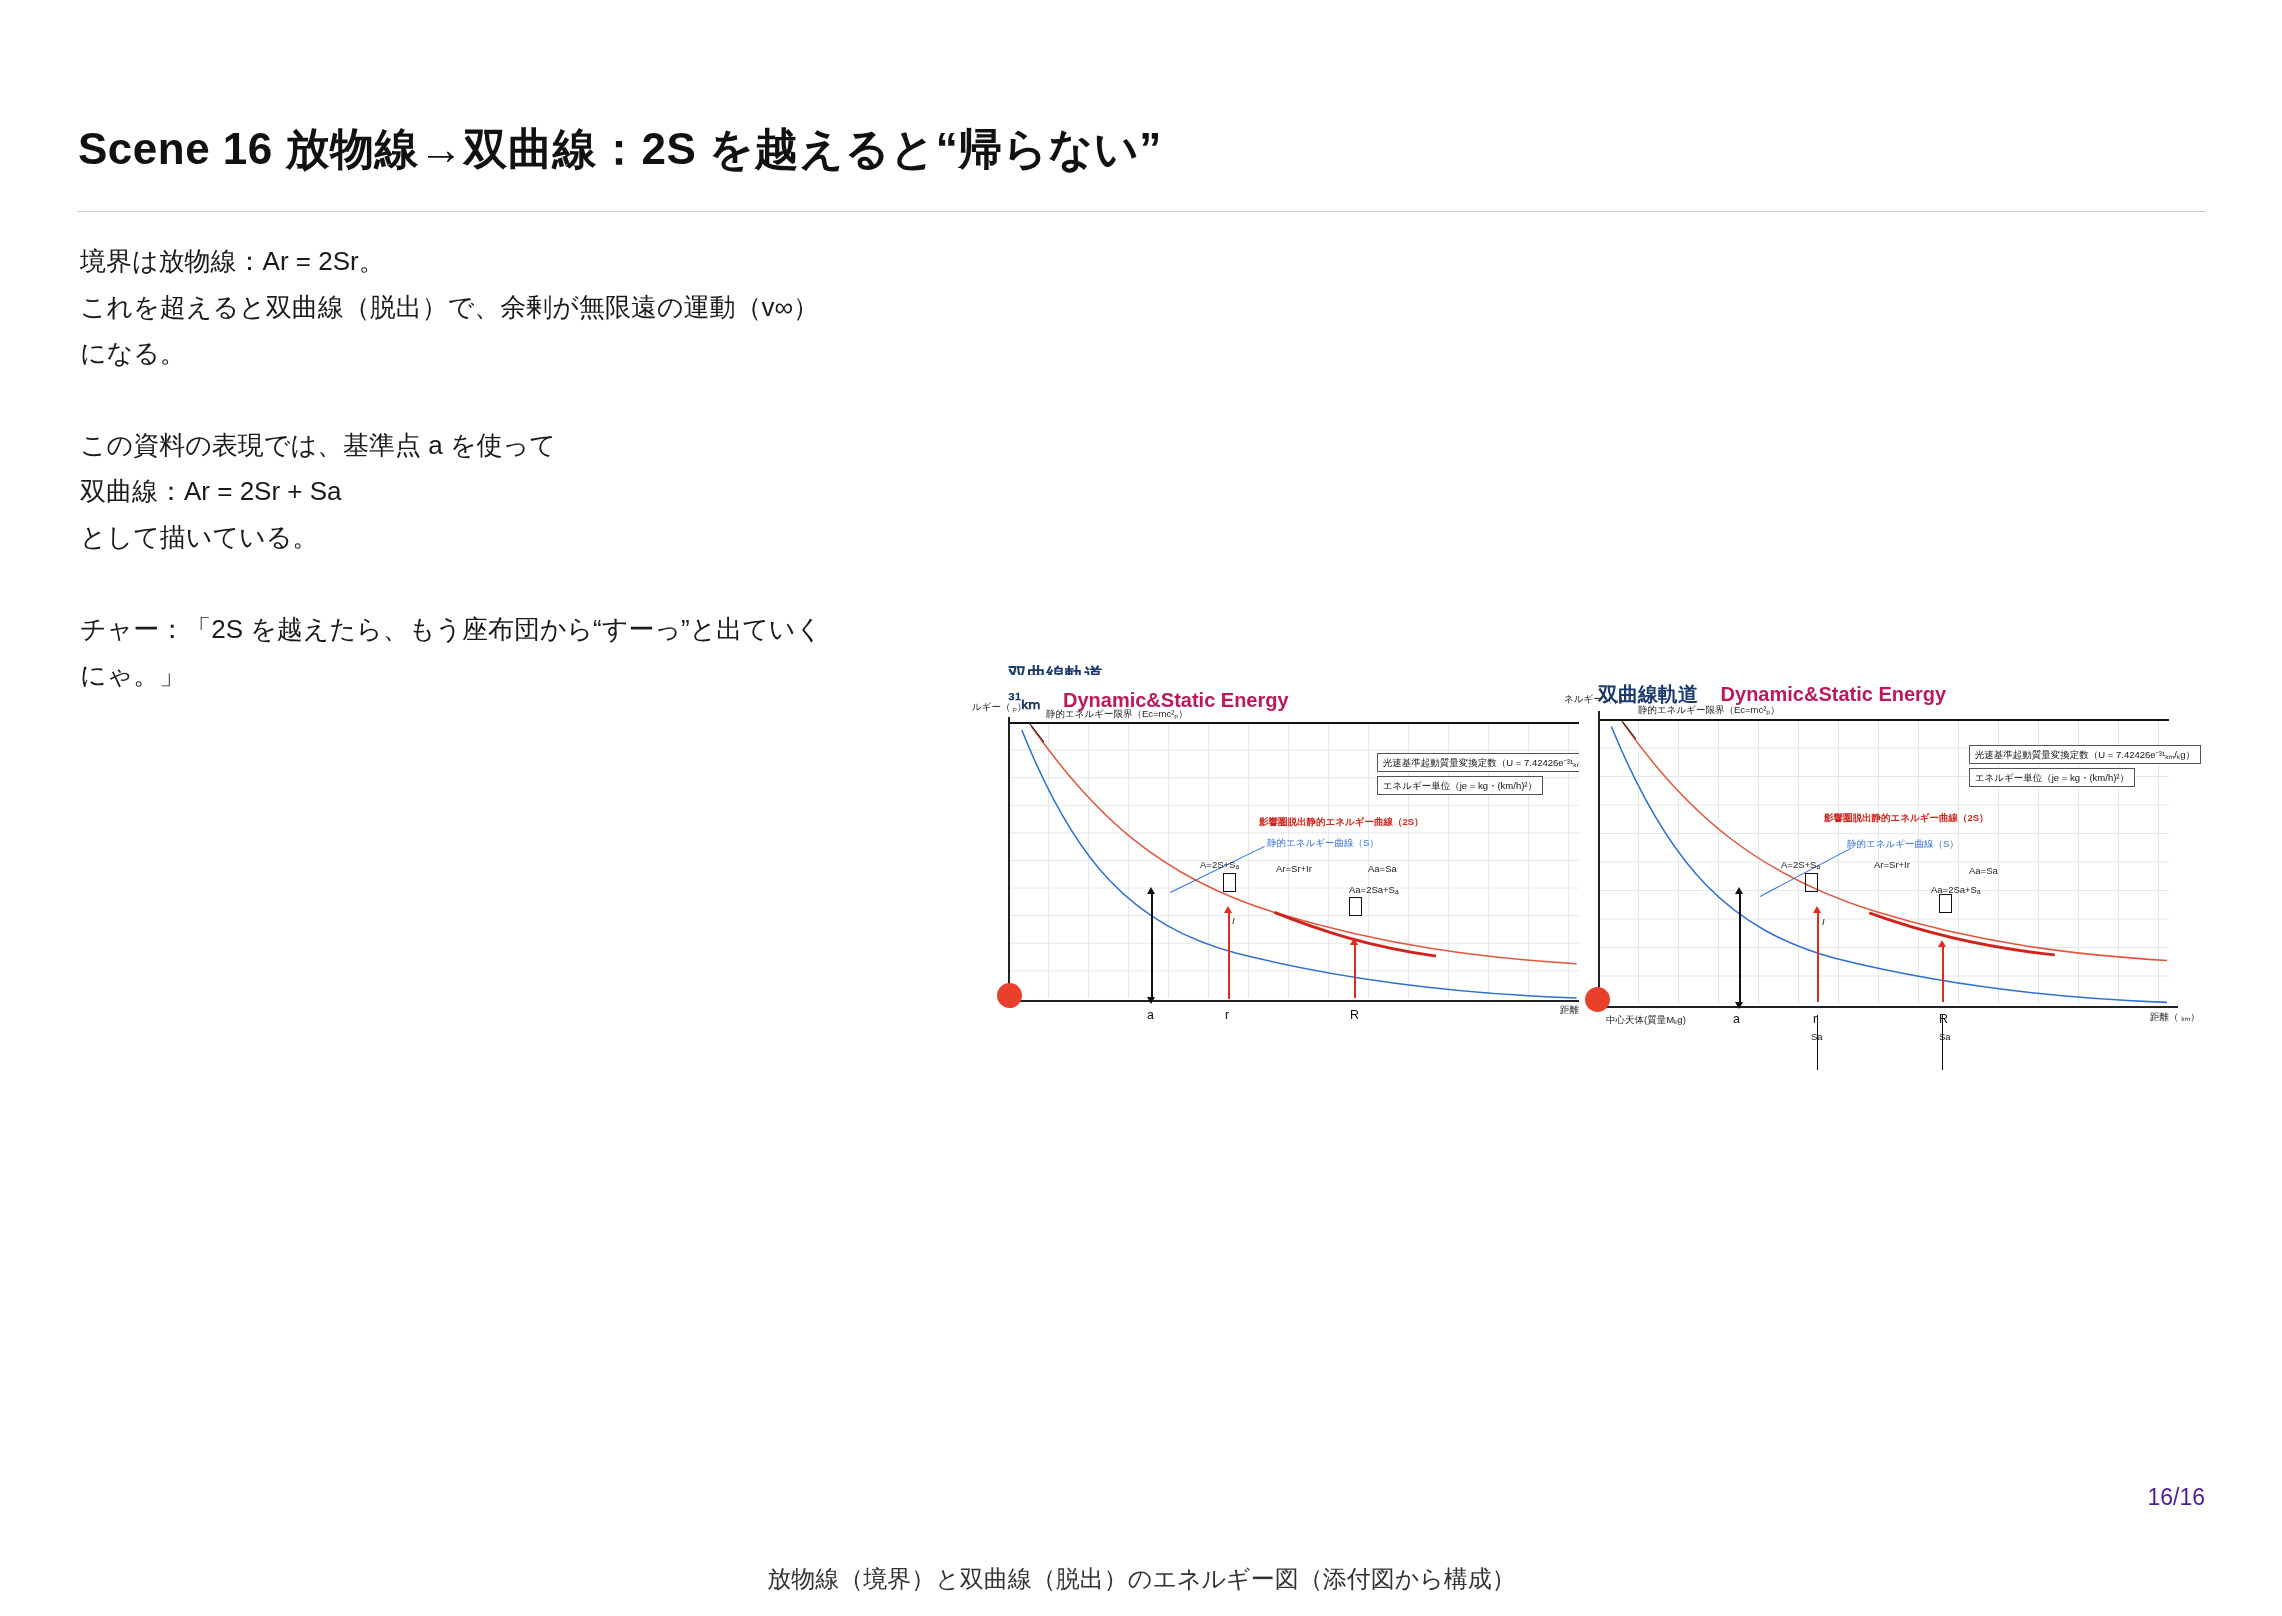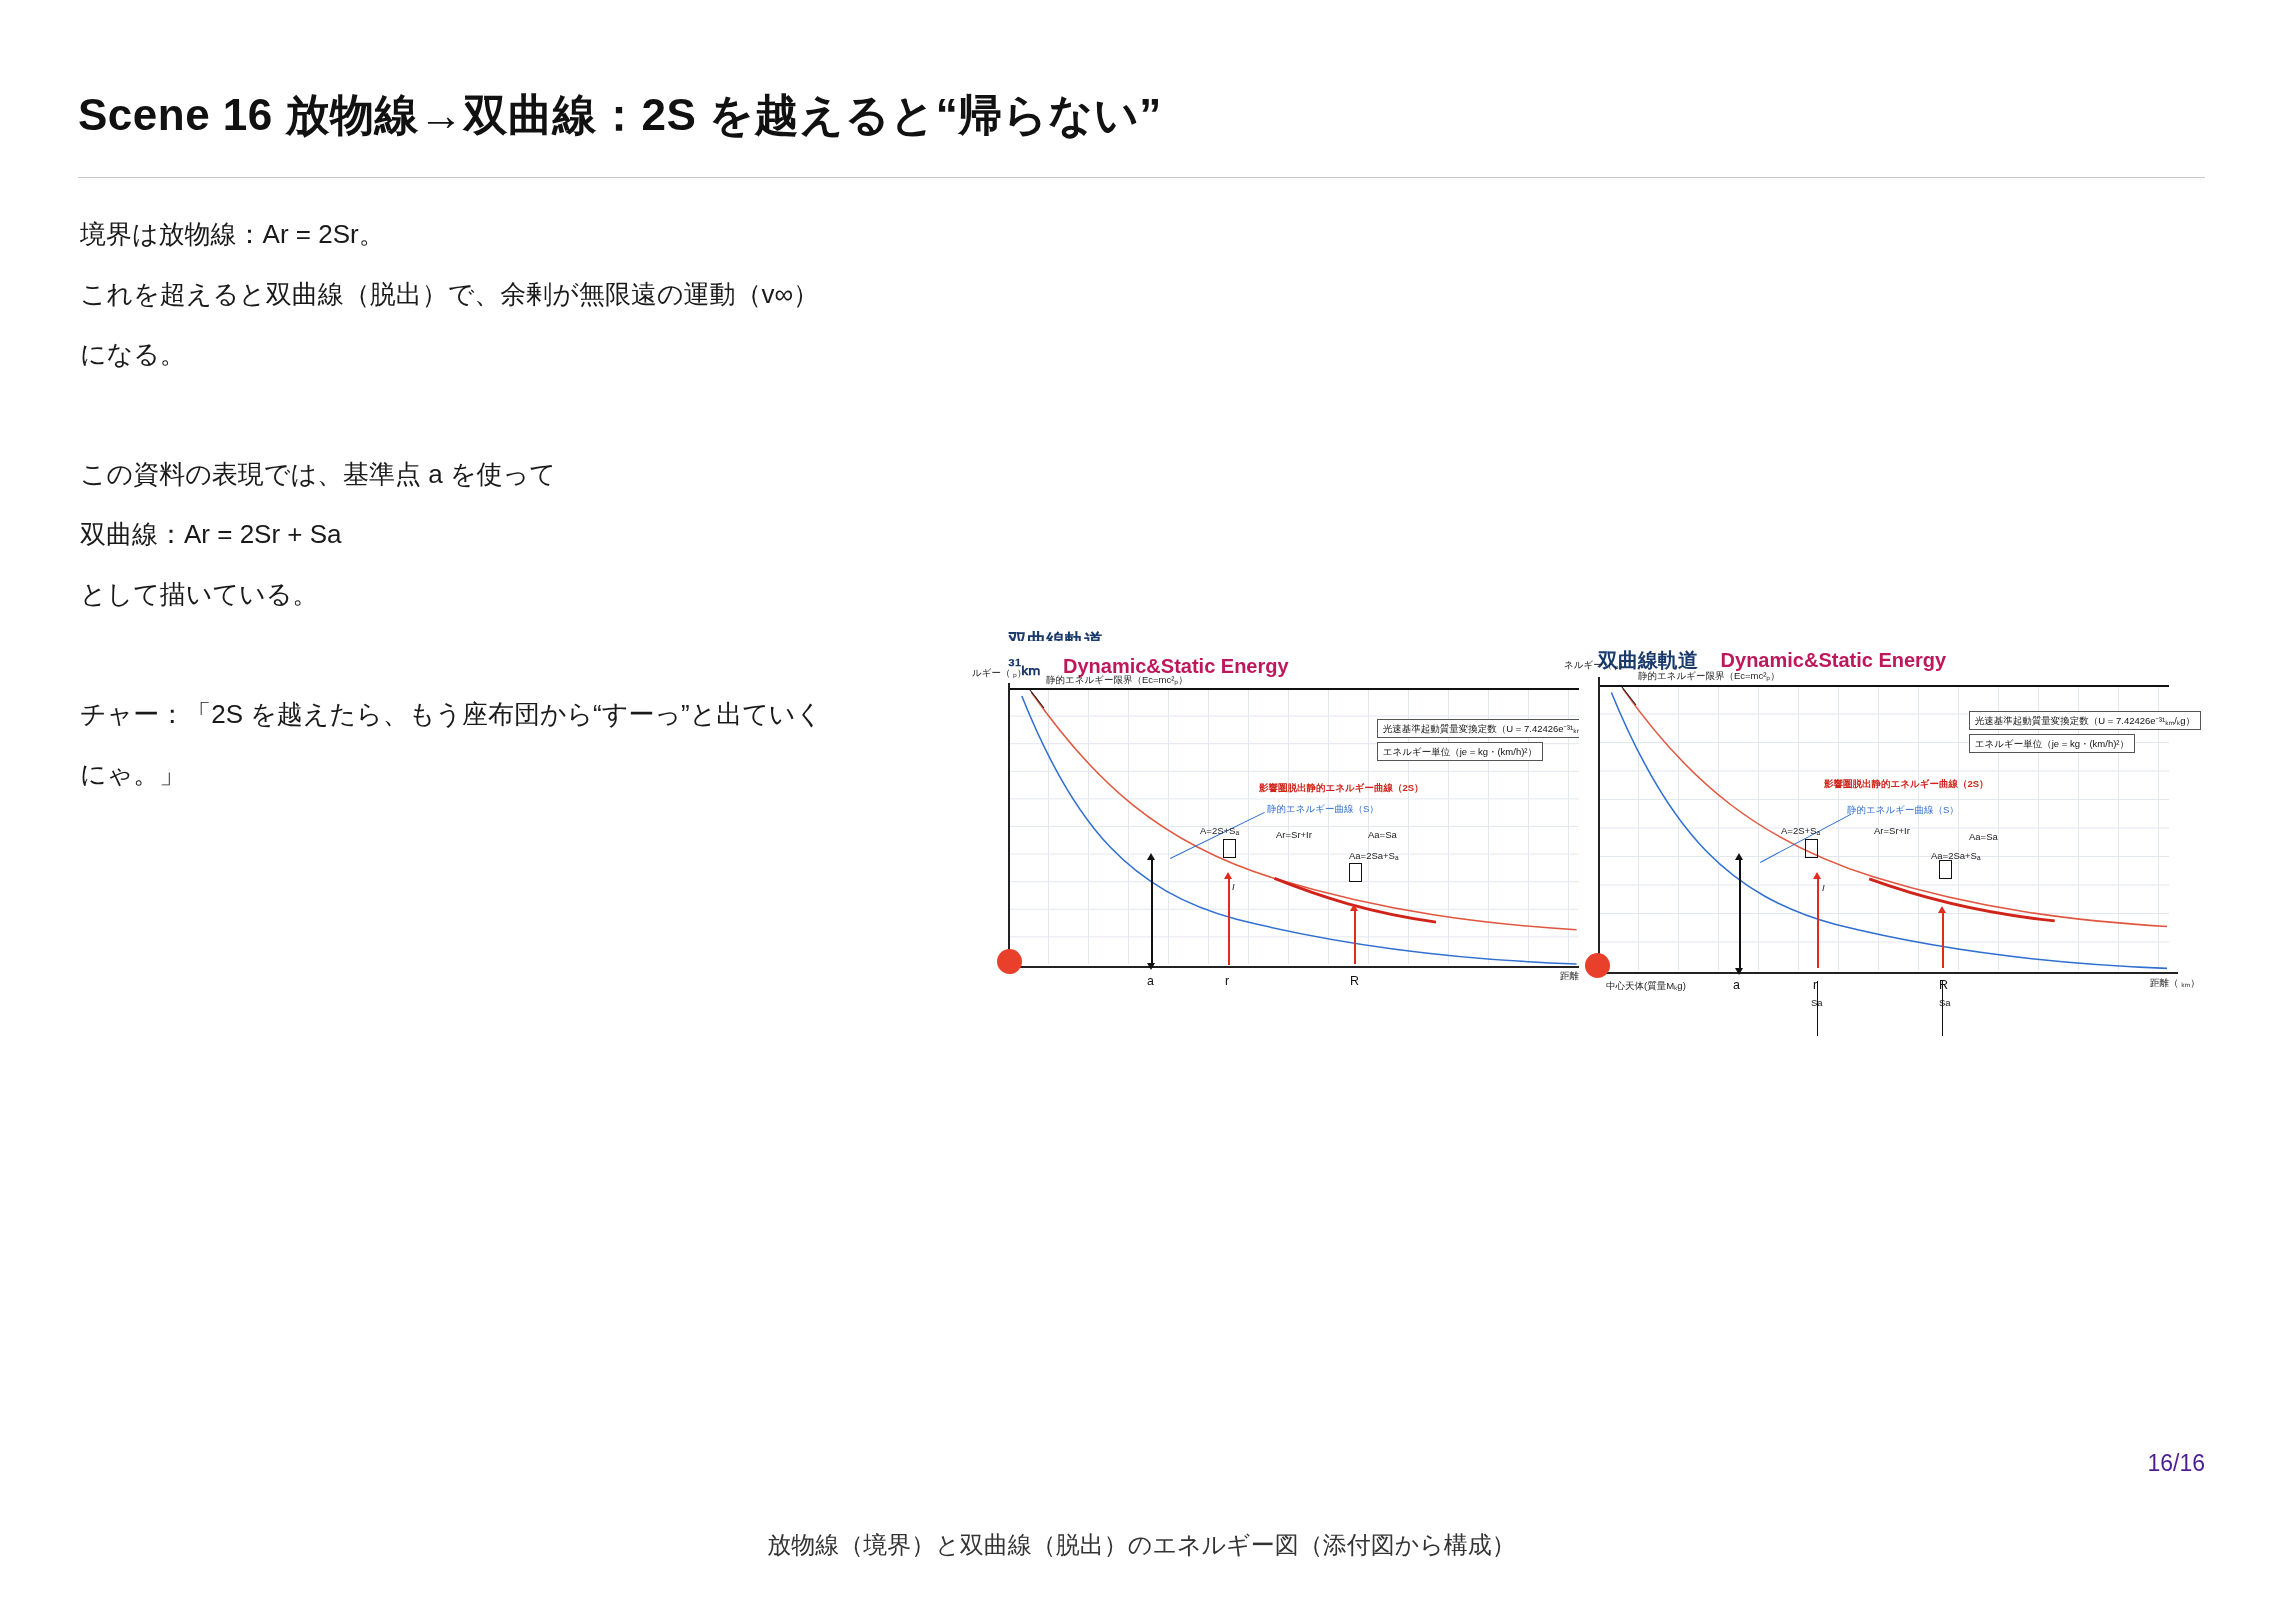"Scene 16 放物線→双曲線：2S を越えると“帰らない”" .slide { margin-top: none -> 34px }
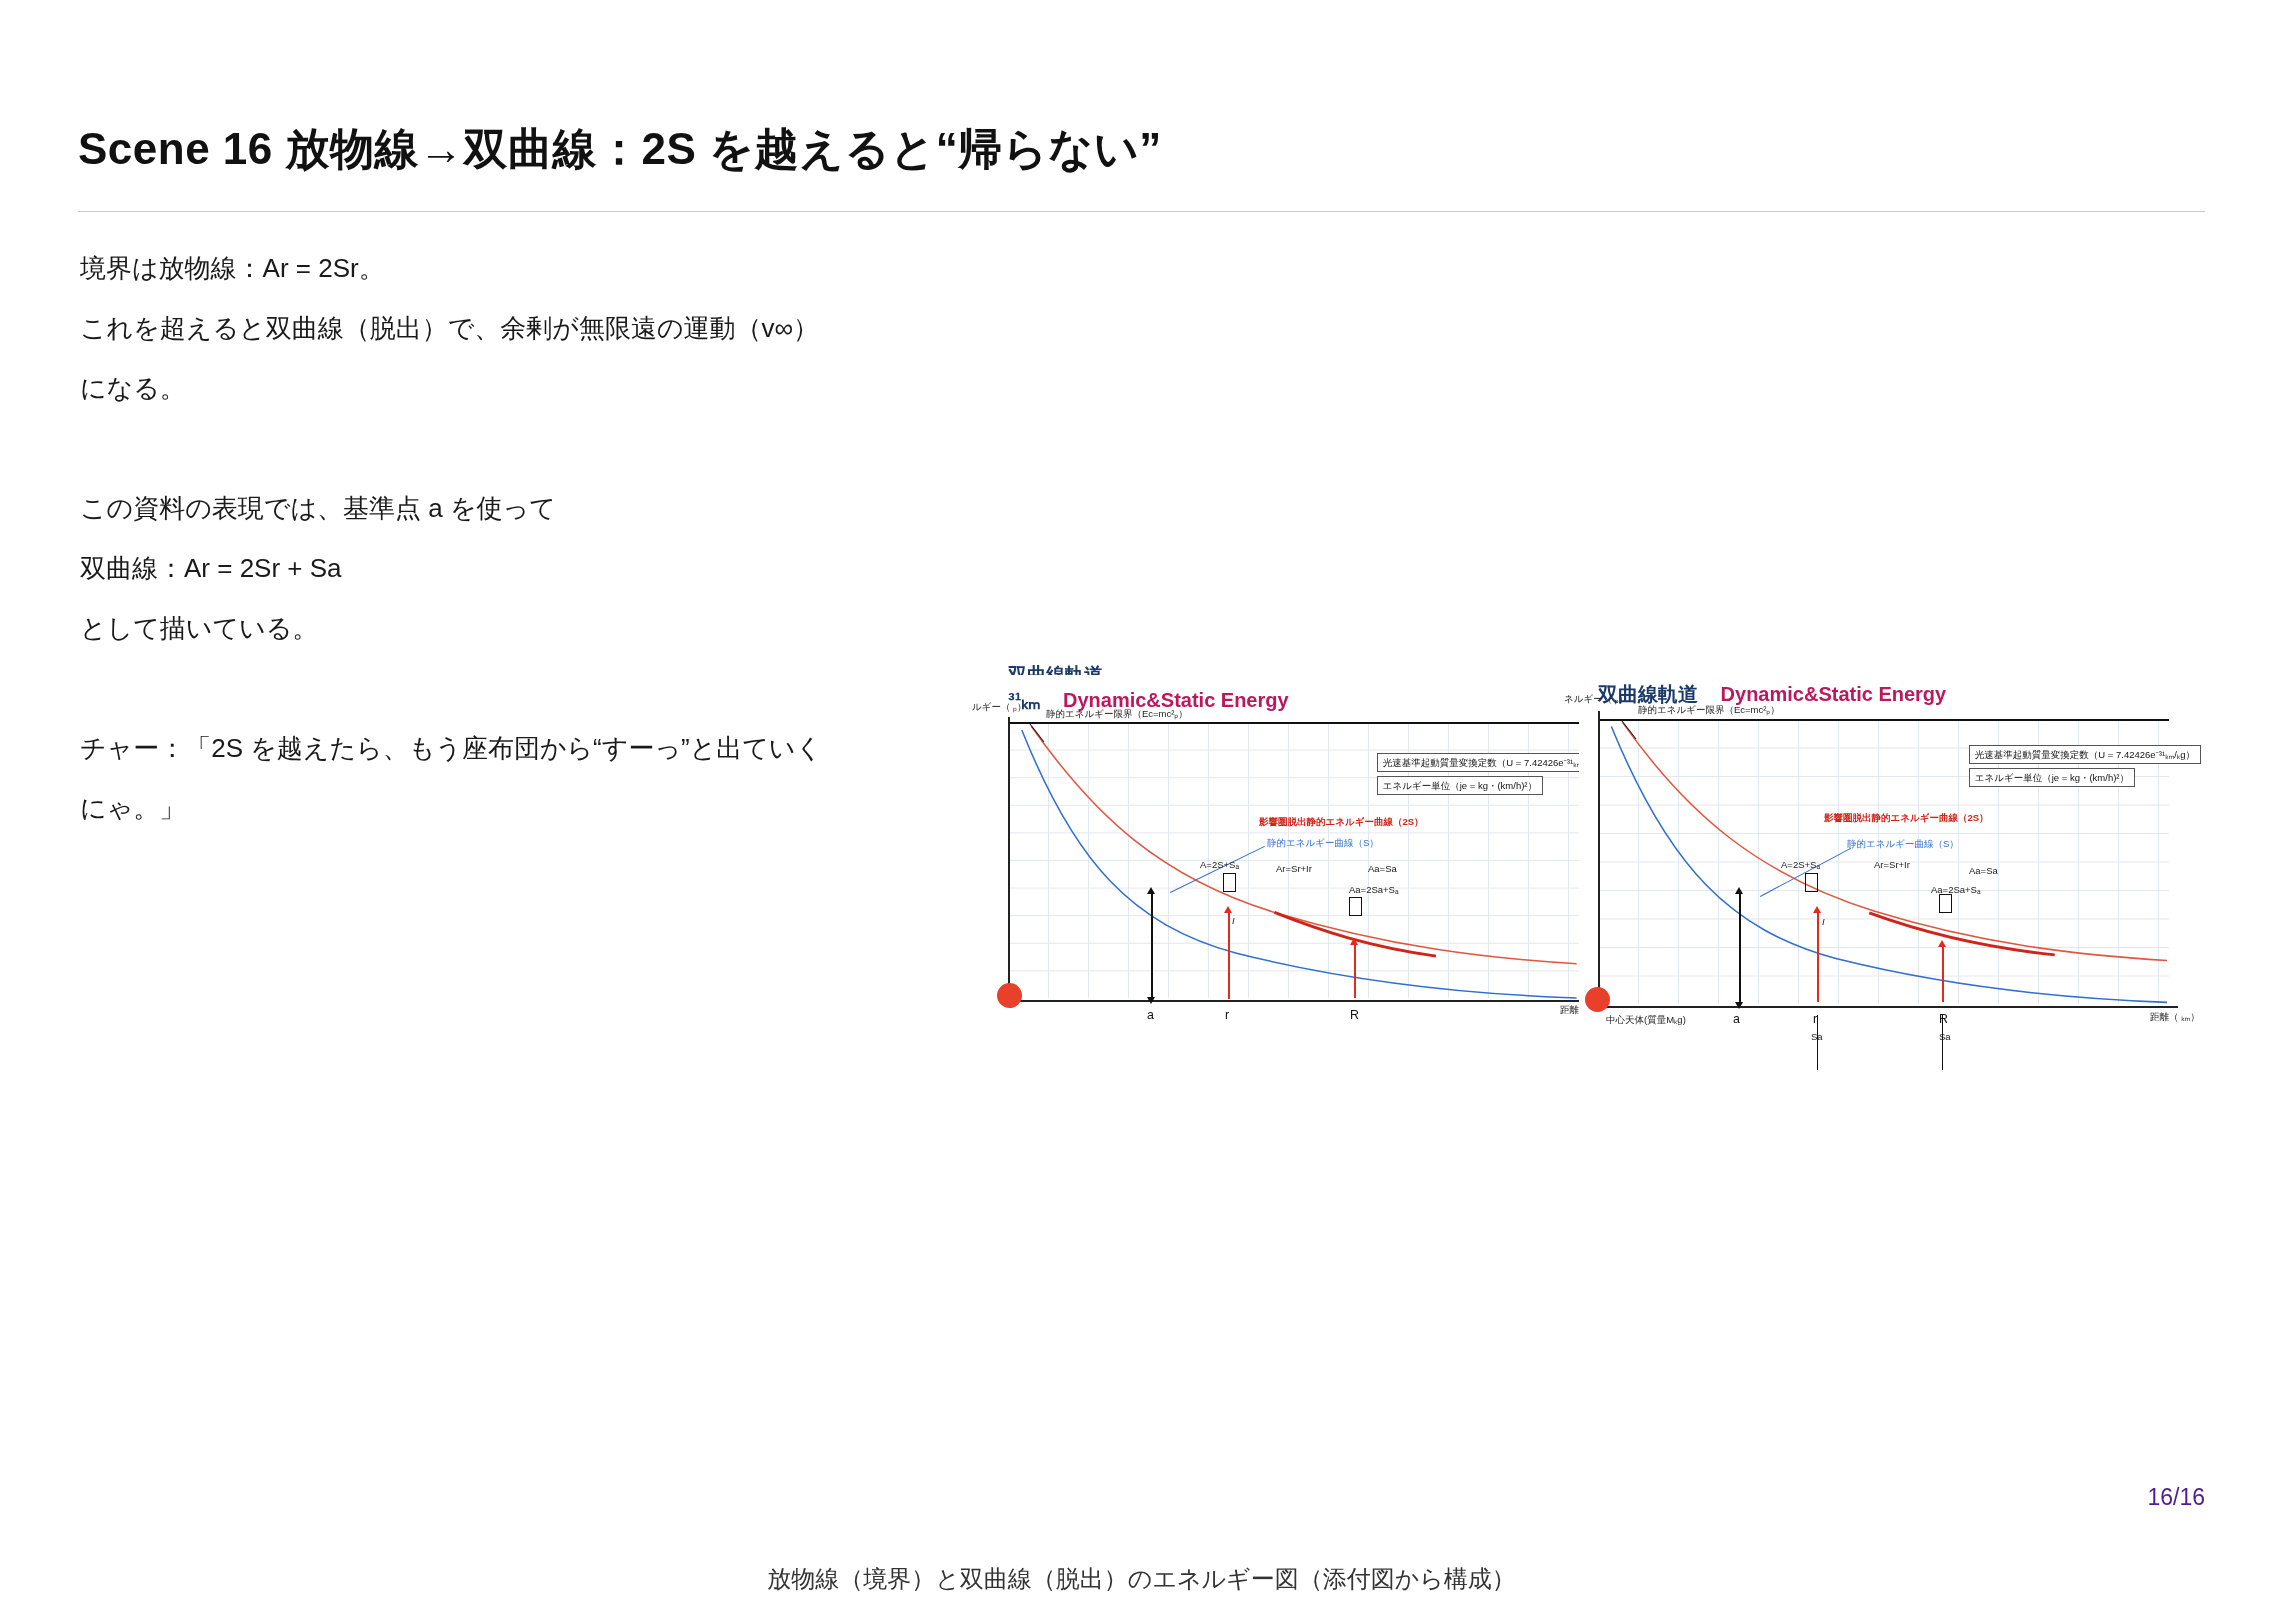"境界は放物線：Ar = 2Sr。" .body-text { line-height: 60px -> 46px }
